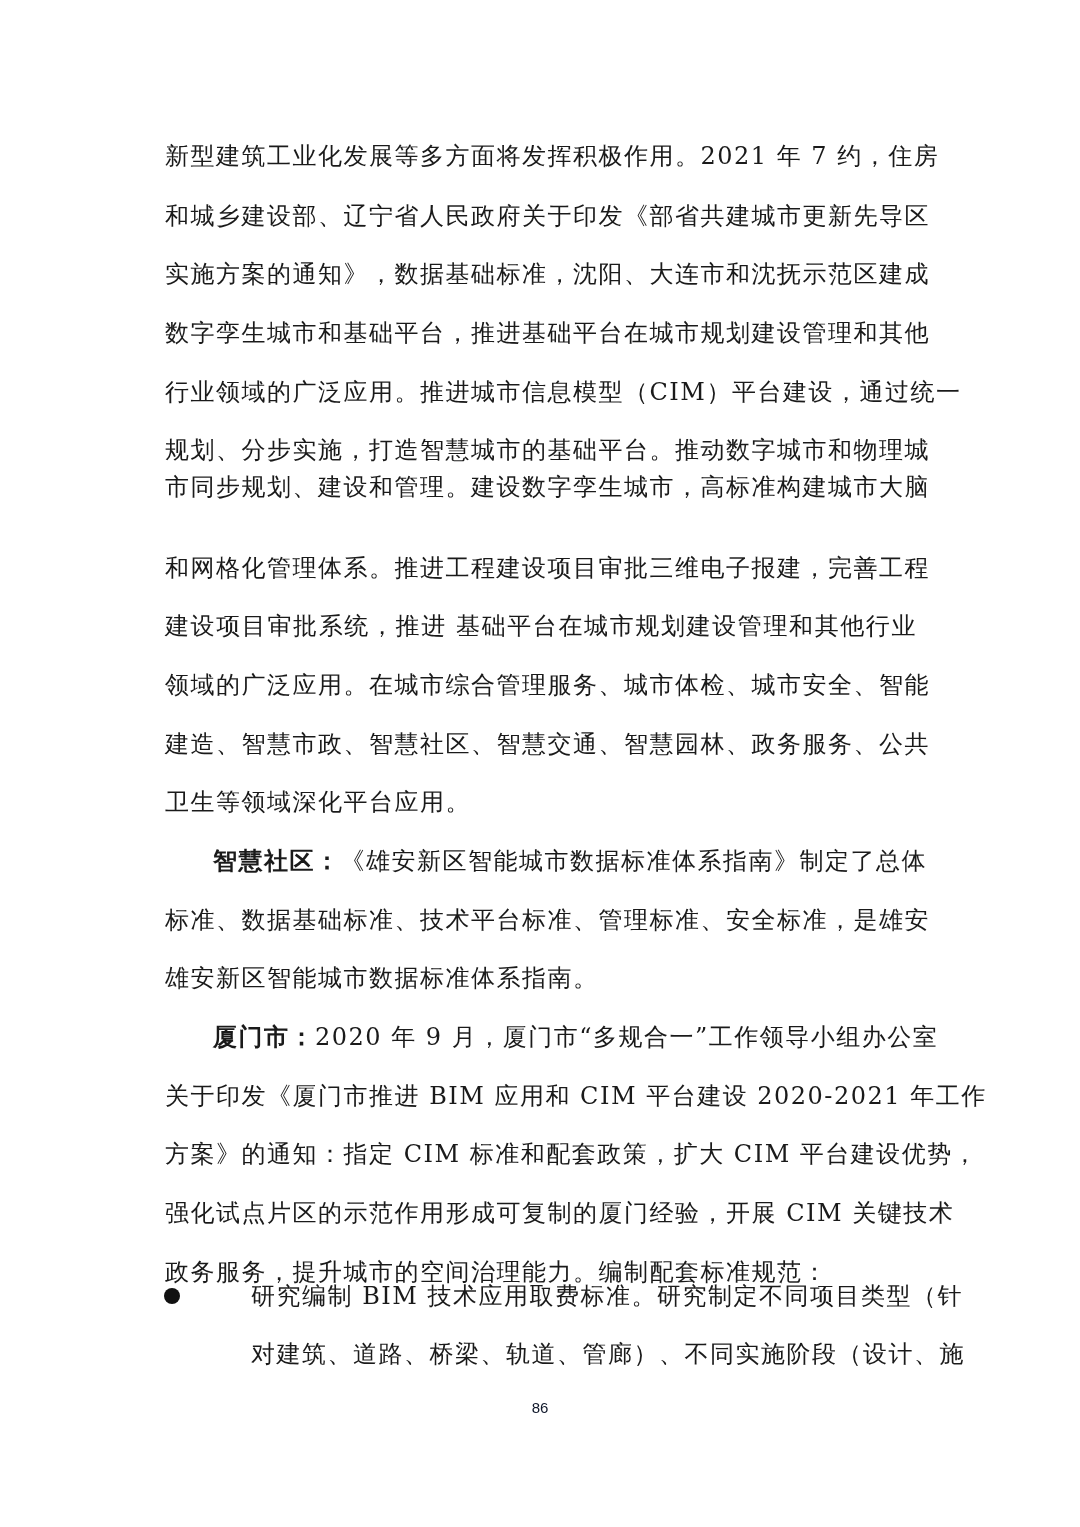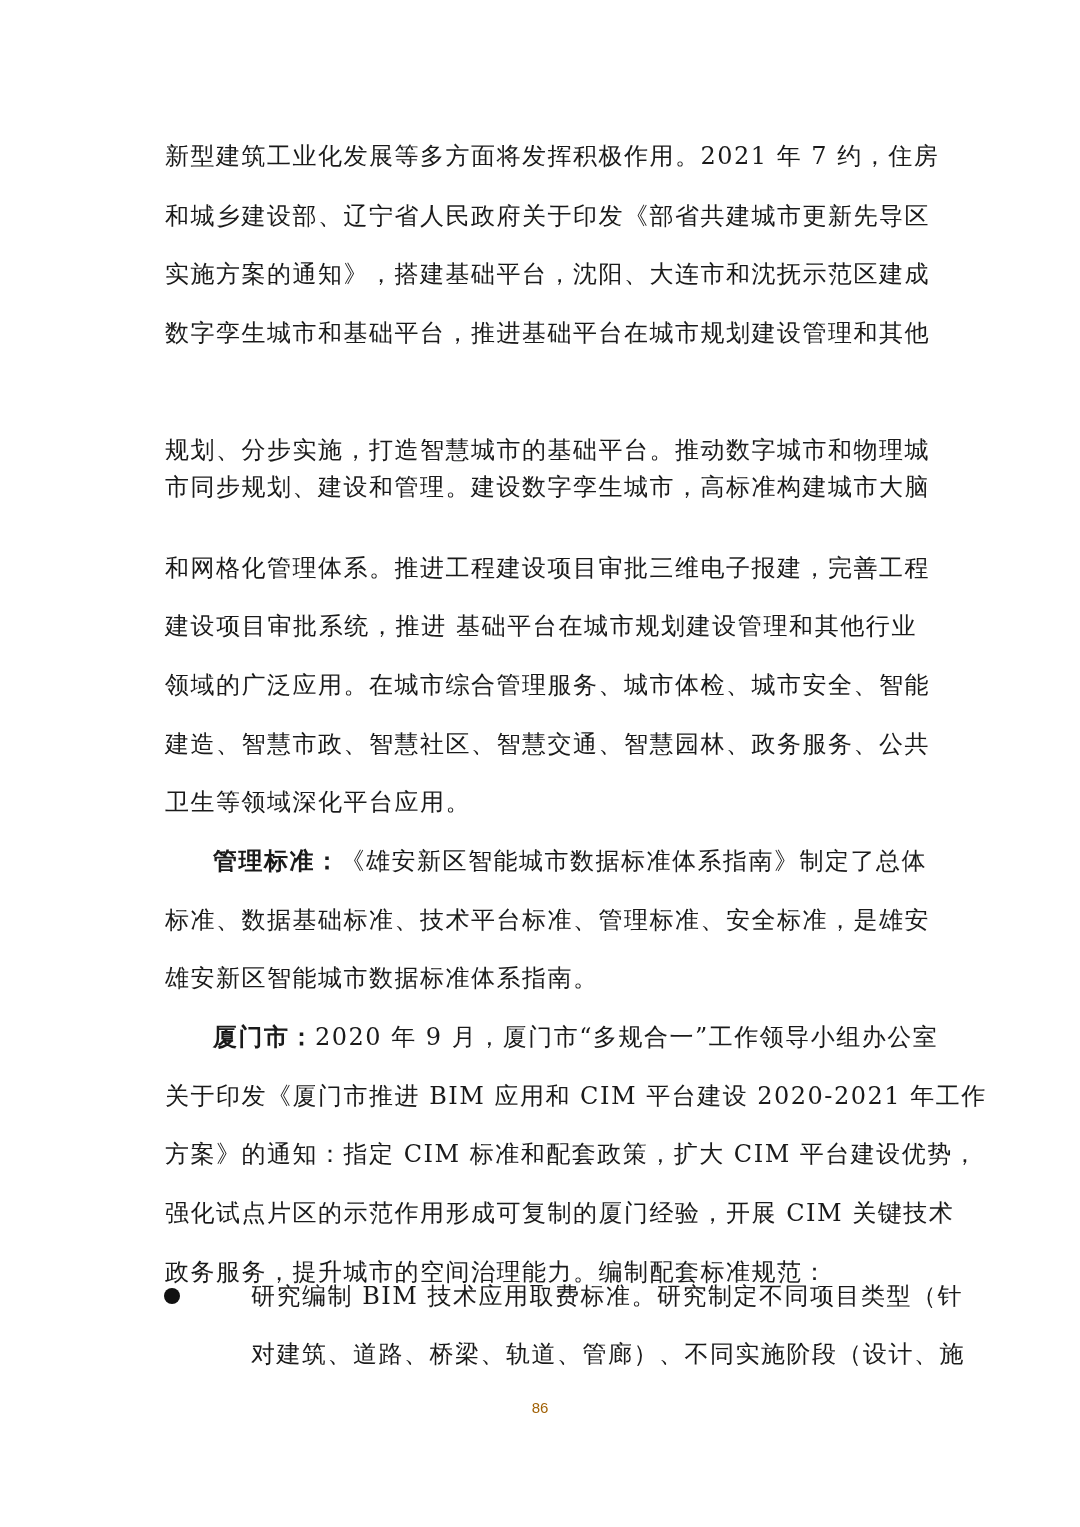"实施方案的通知》，搭建基础平台，沈阳、大连市和沈抚示范区建成" div.line { text: 搭建基础平台 -> 数据基础标准 }
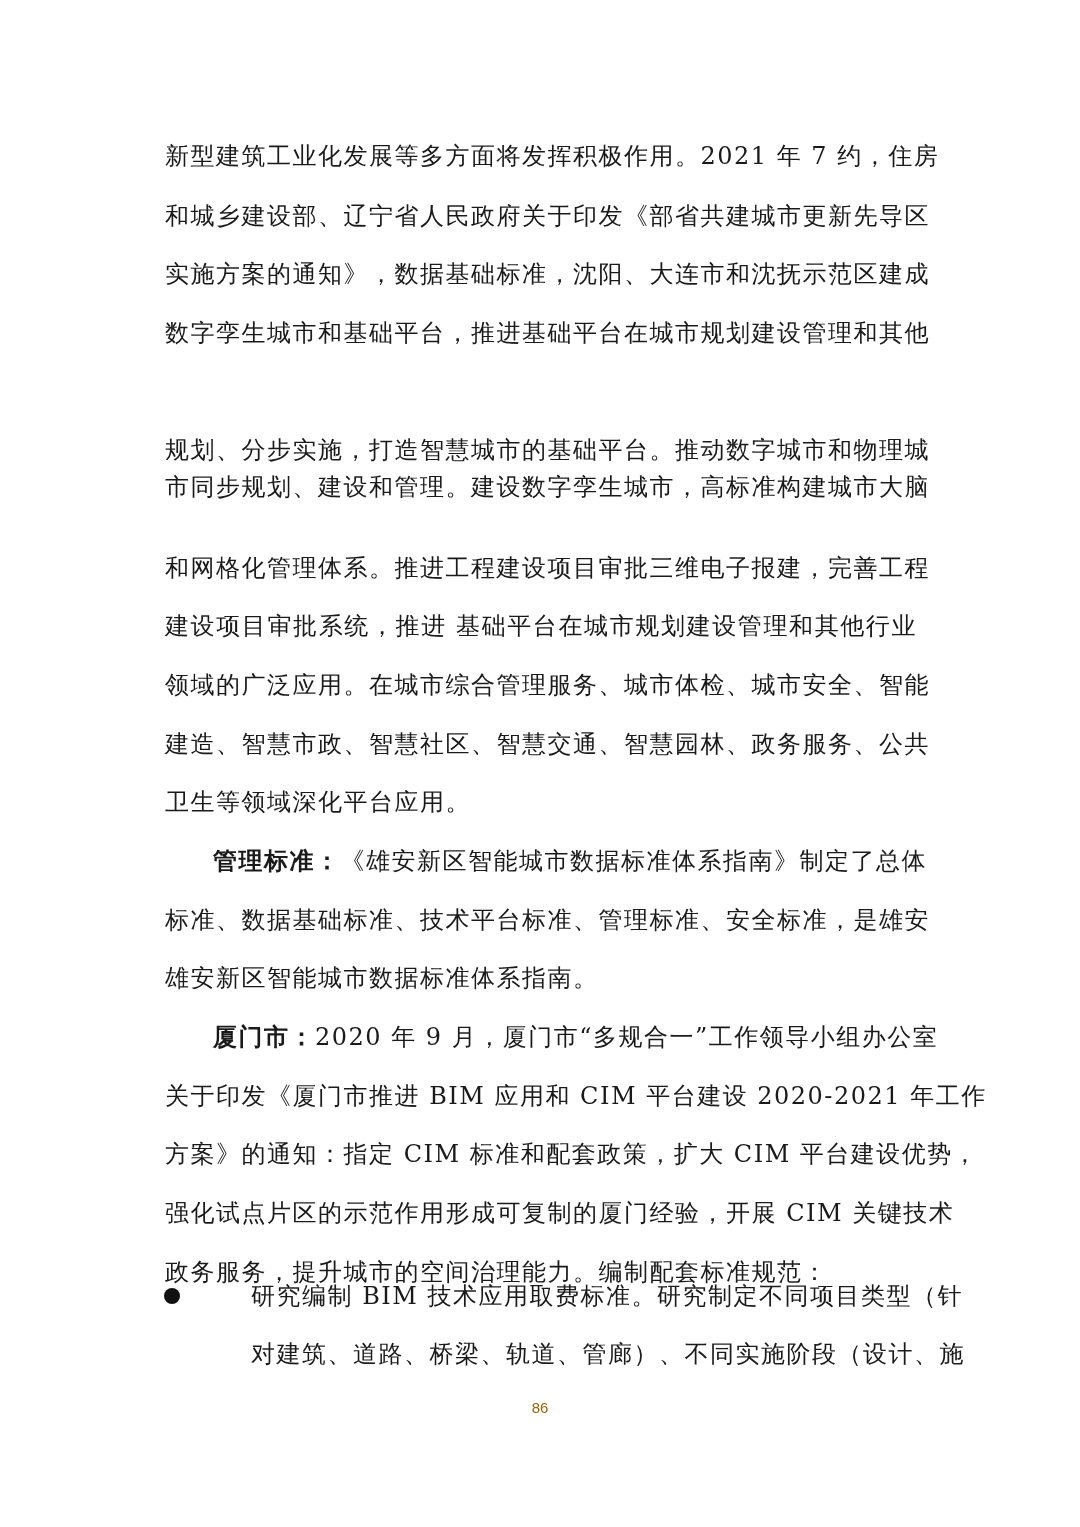"行业领域的广泛应用。推进城市信息模型（CIM）平台建设，通过统一" div.line { html: none -> <div>行业领域的广泛应用。推进城市信息模型（CIM）平台建设，通过统一</div> }
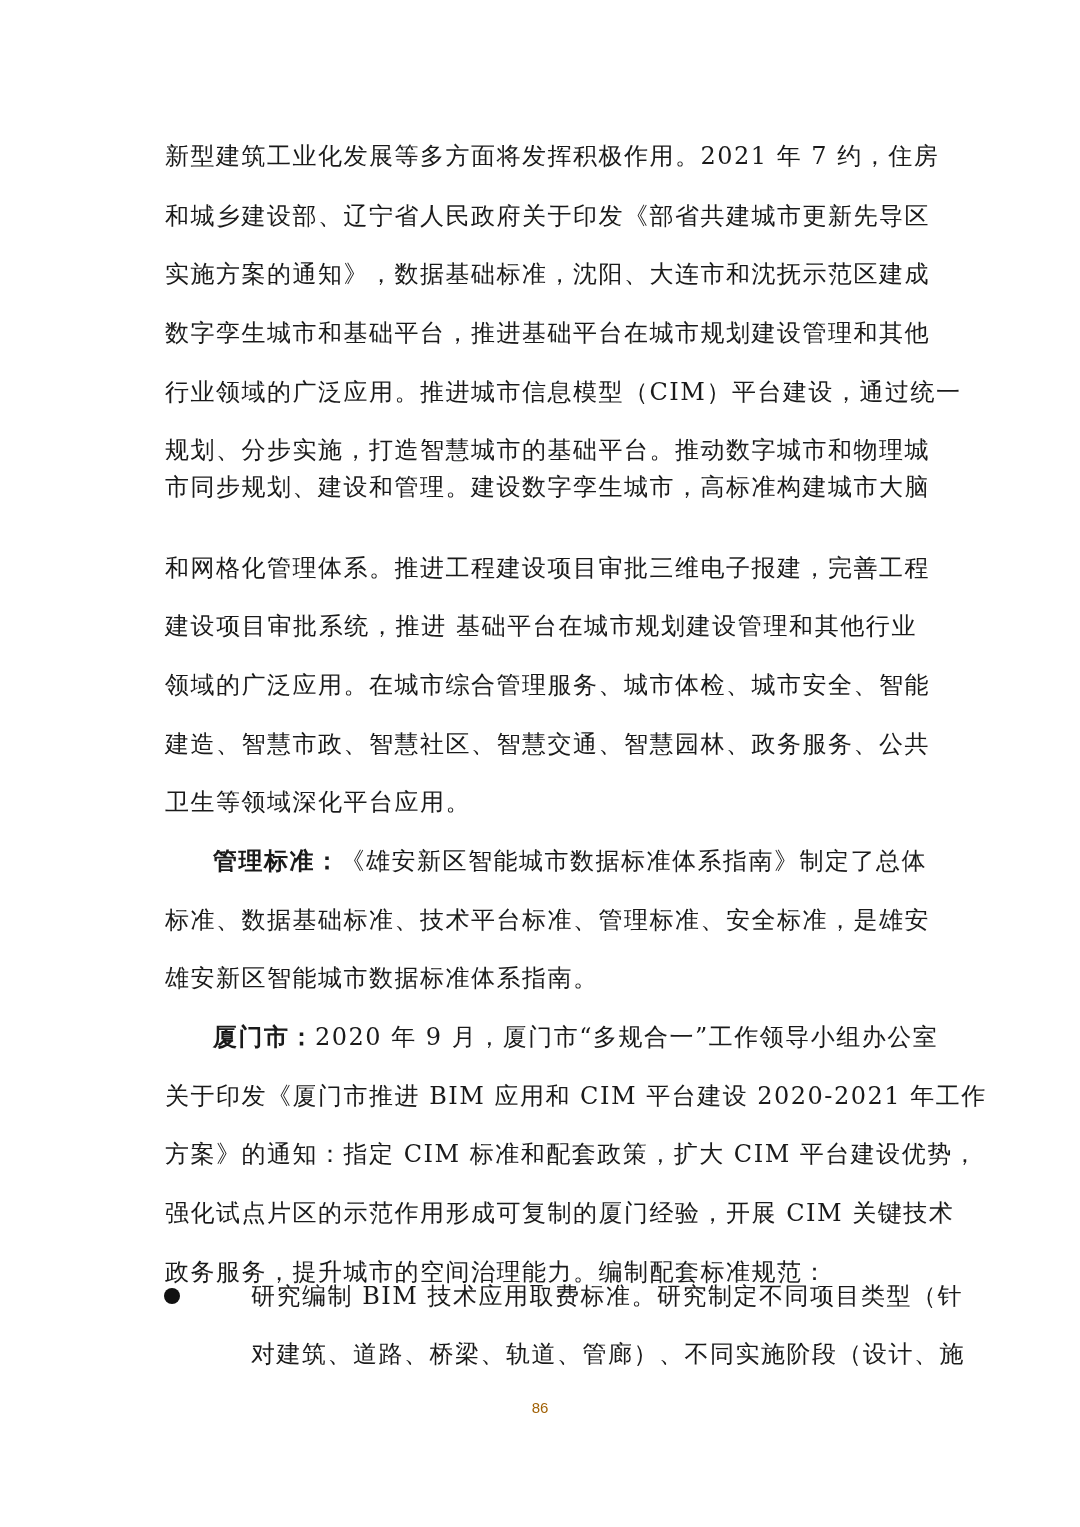"管理标准：" span.bold { text: 管理标准 -> 智慧社区 }
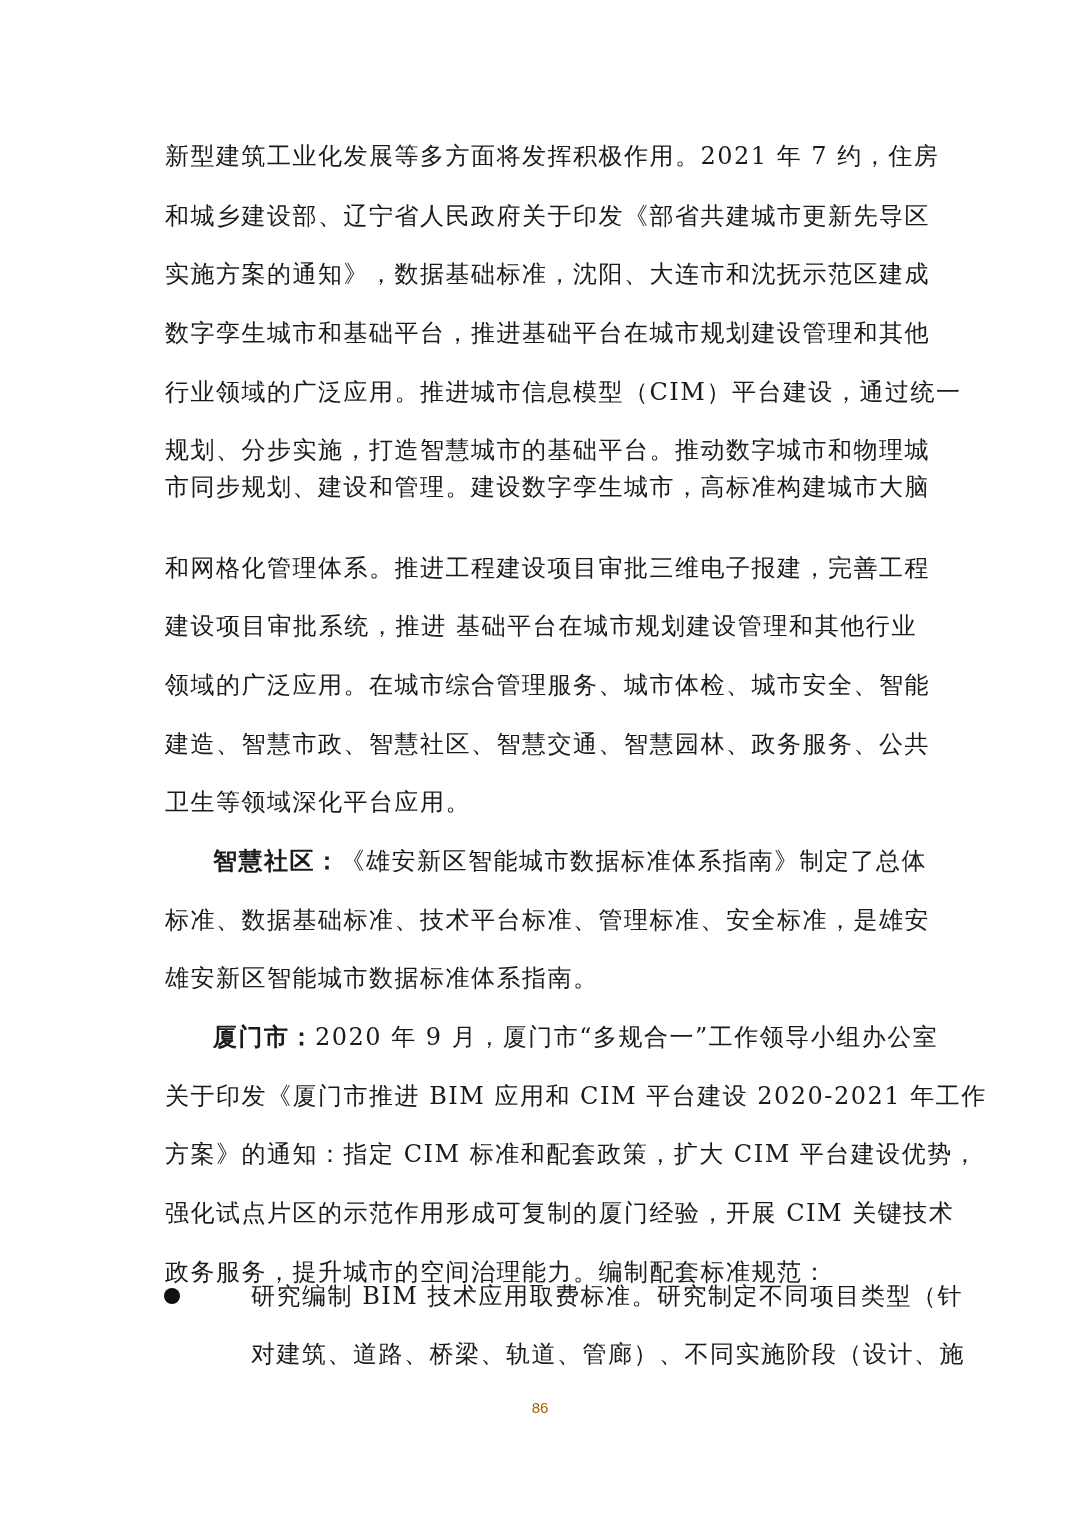"86" .page-number { color: #a16207 -> #0f172a }
